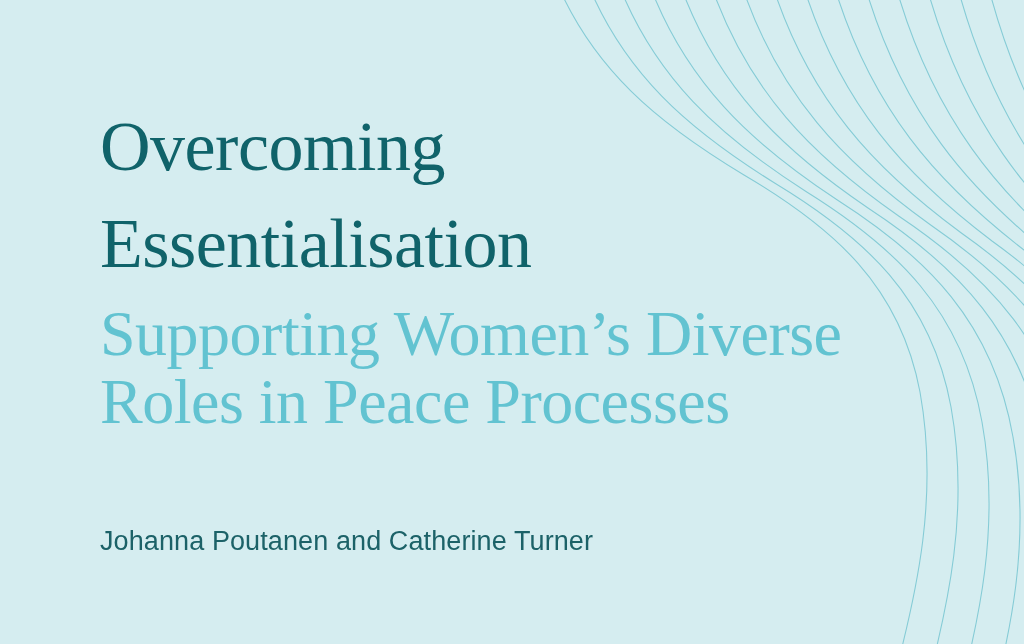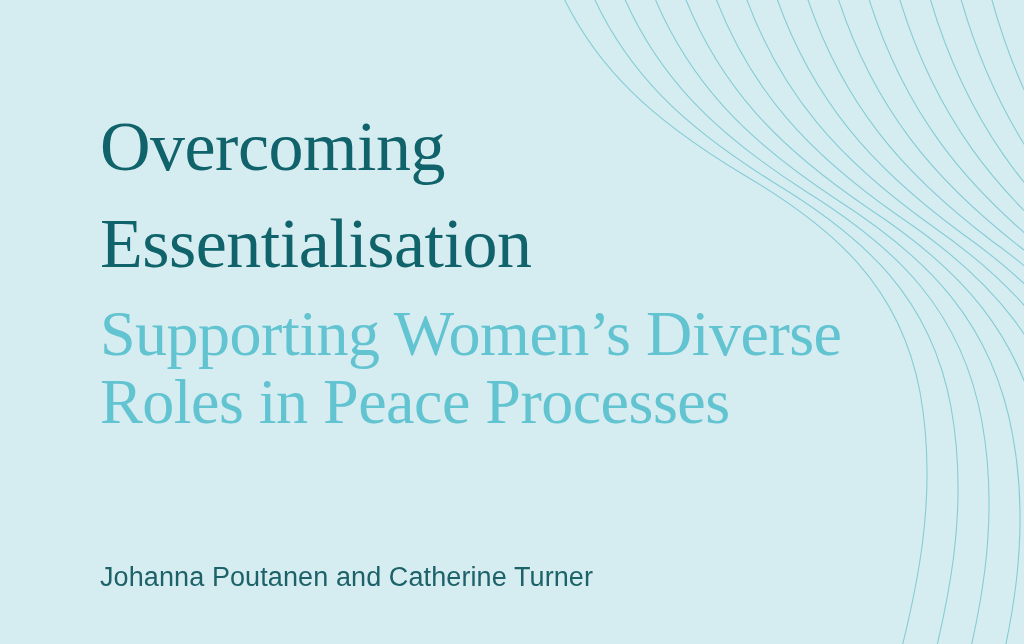"Johanna Poutanen and Catherine Turner" #authors-block { top: 560px -> 524px }
